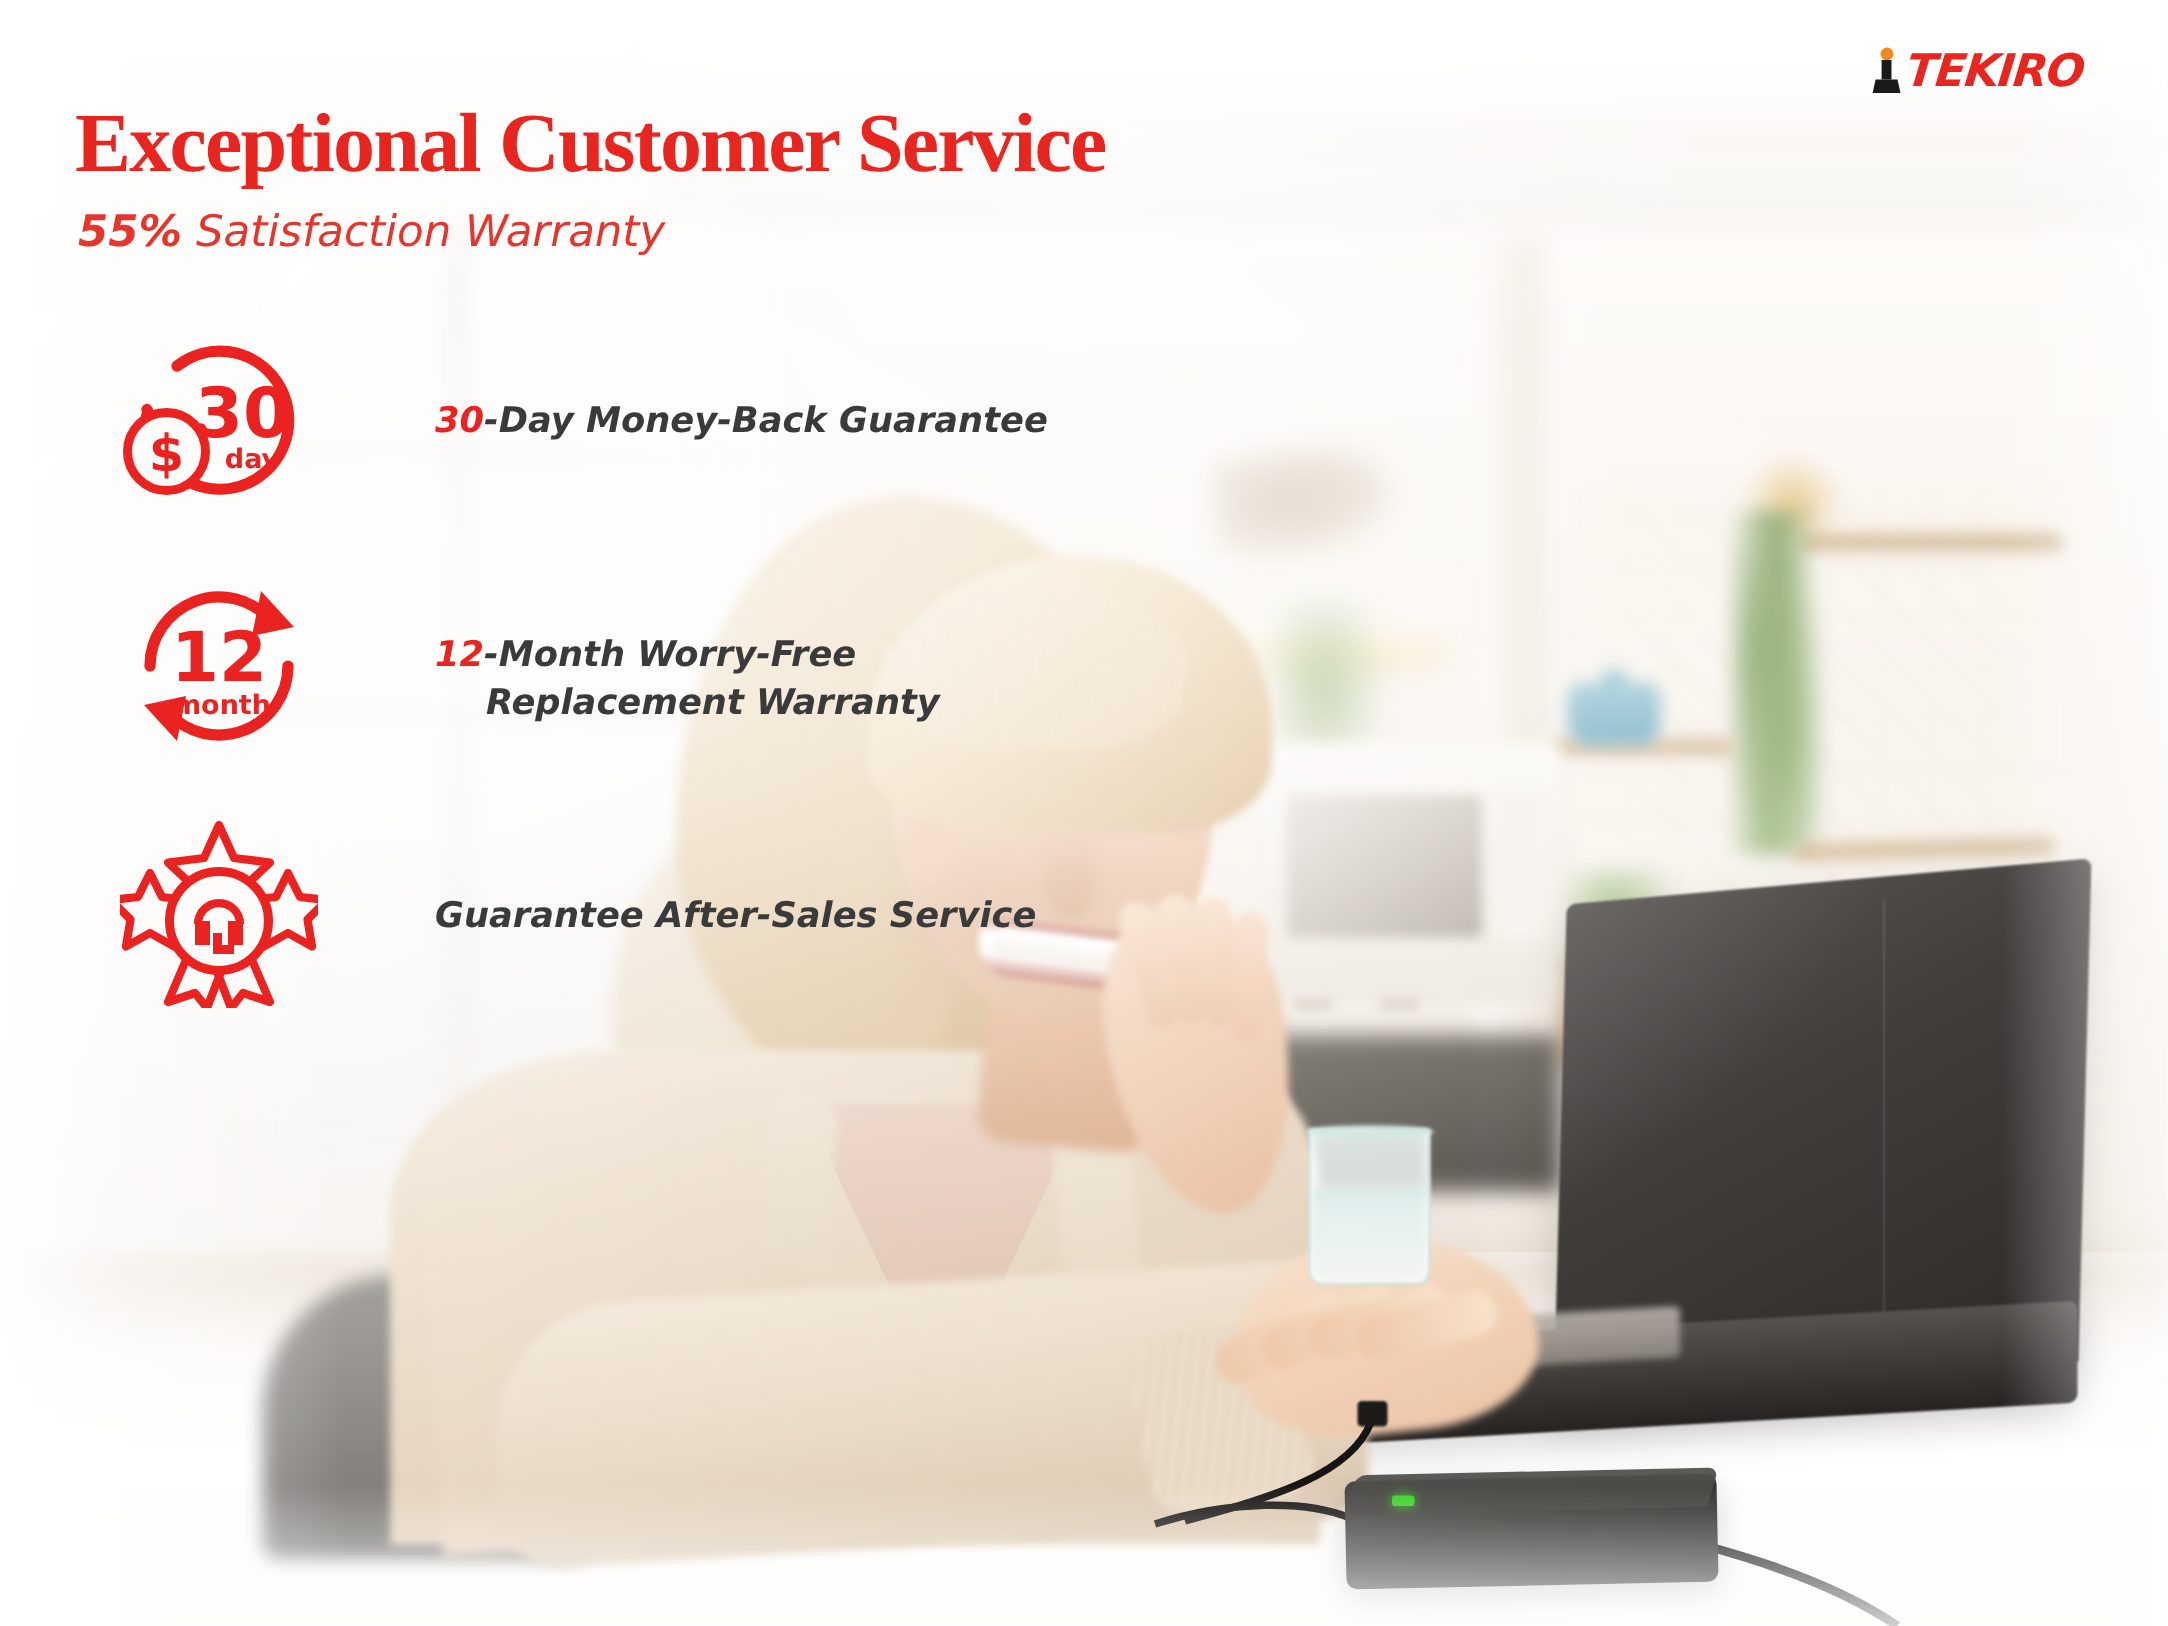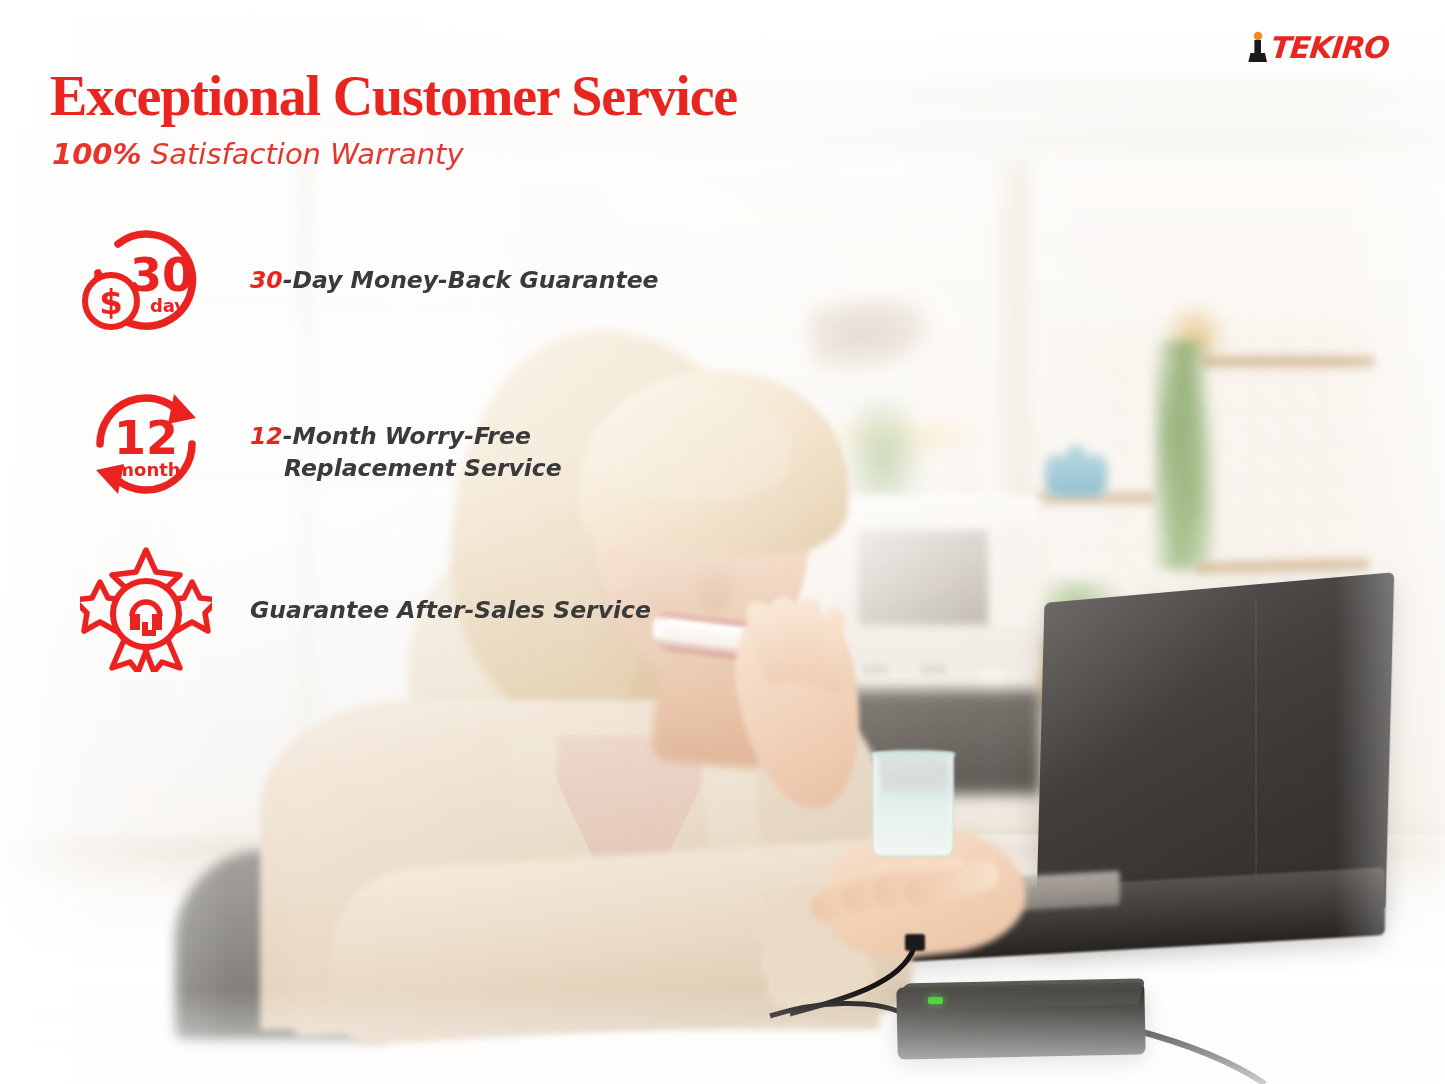"100%" b { text: 100% -> 55% }
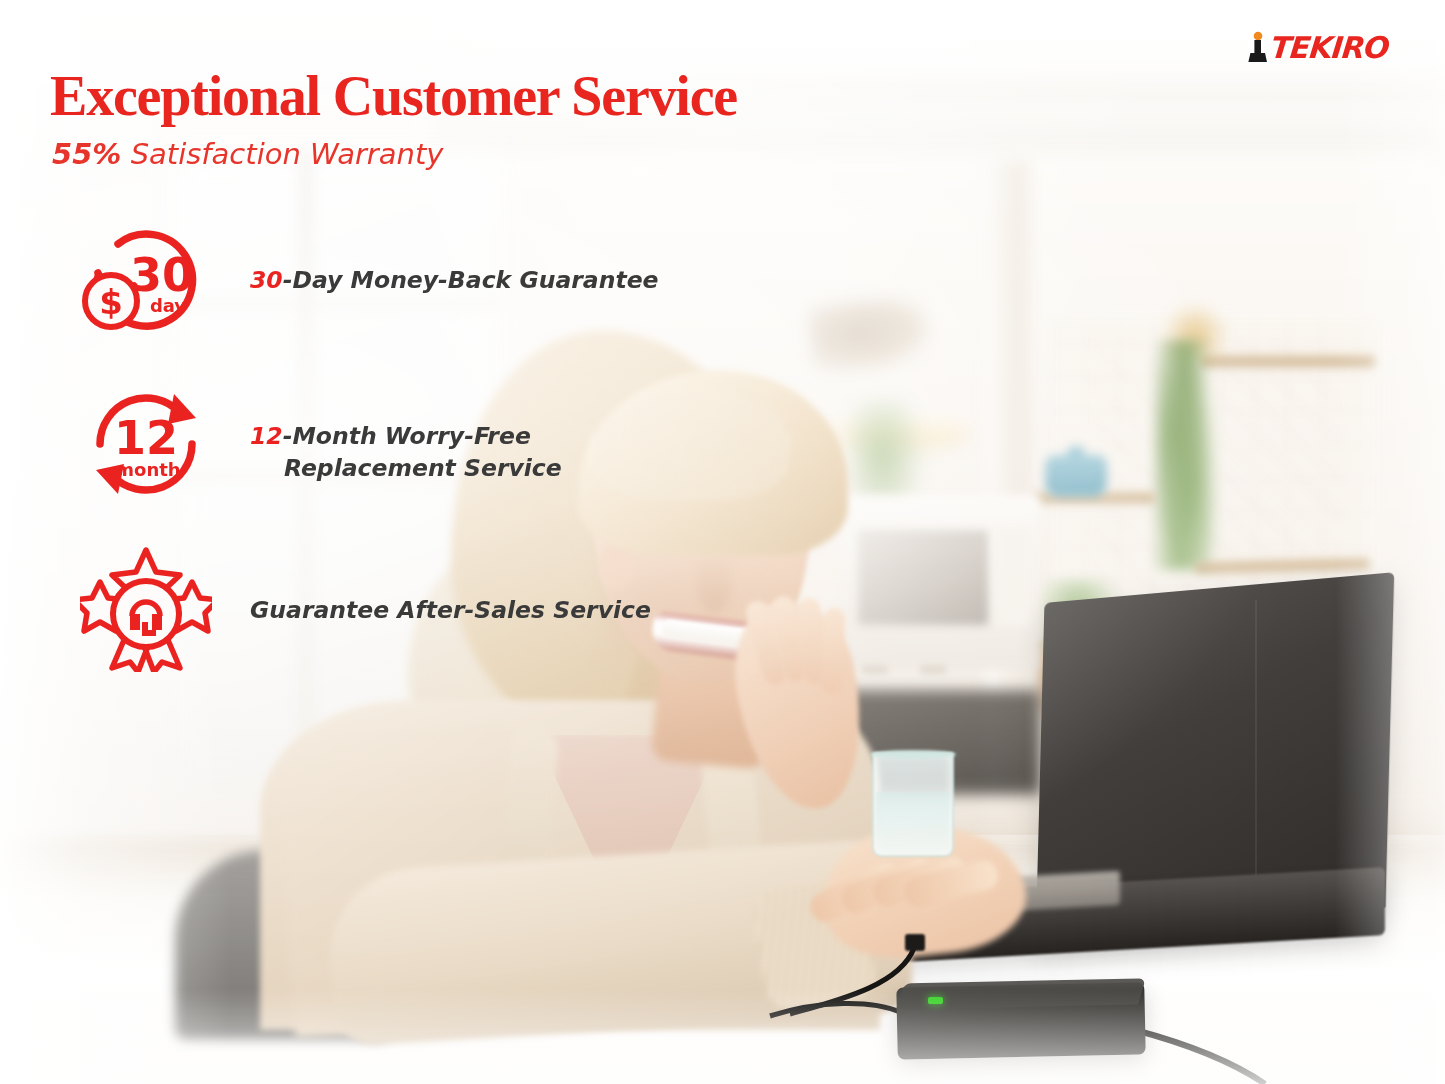"30-Day Money-Back Guarantee" .f-text { margin-left: none -> 40px }
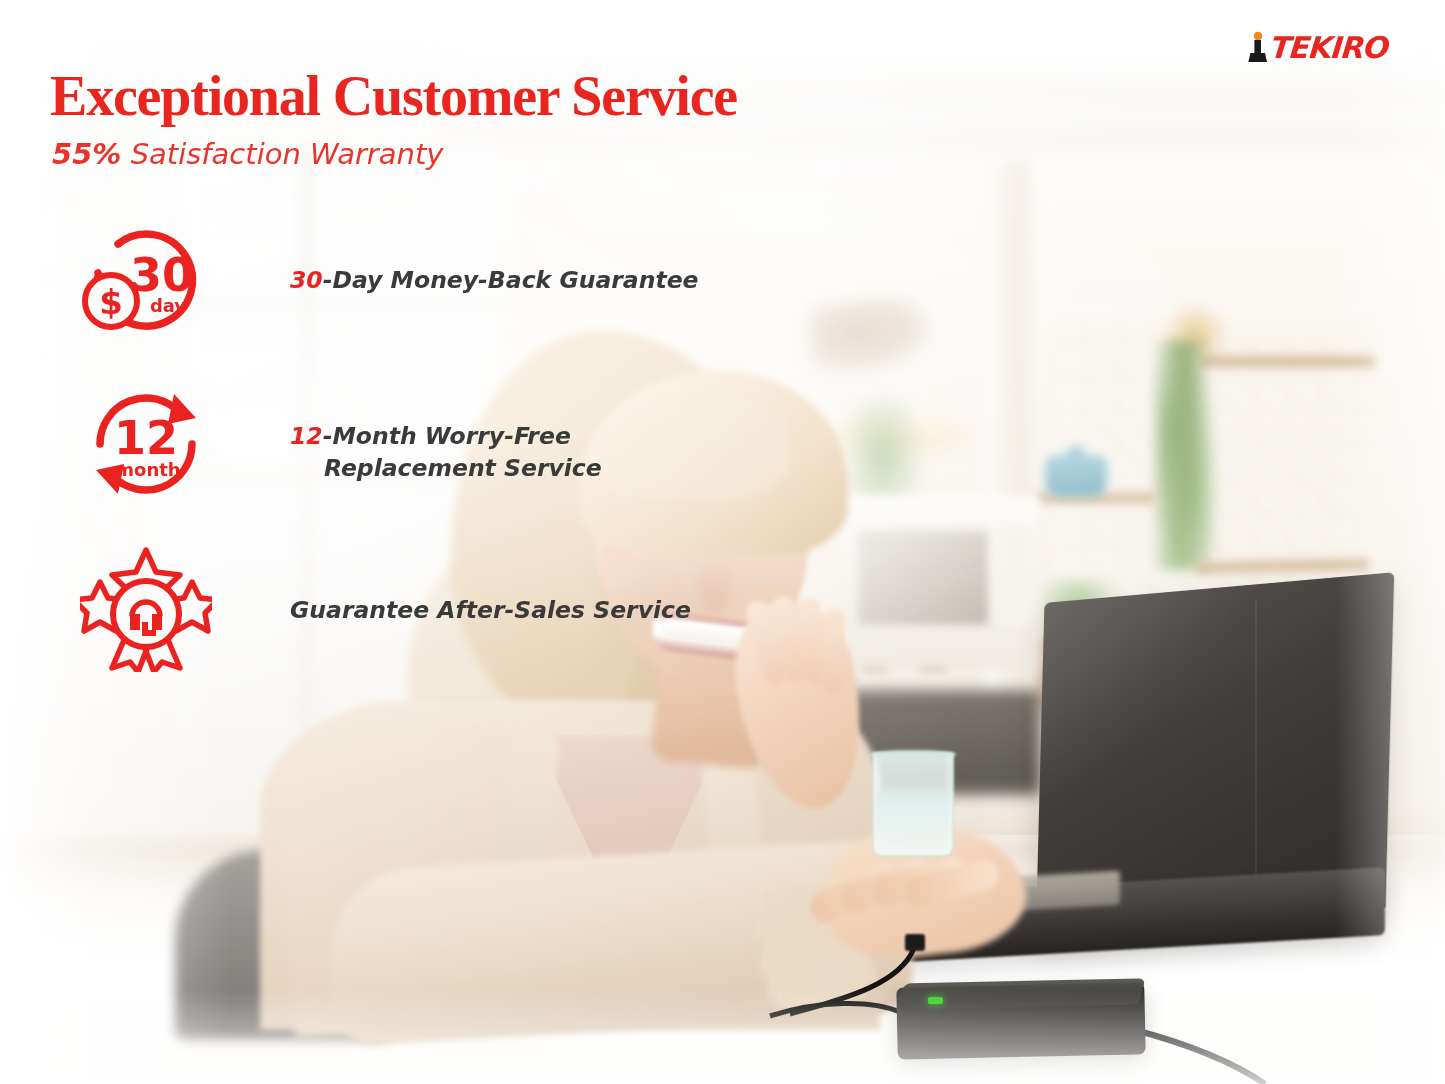"Replacement Service" span.indent { text: Service -> Warranty }
